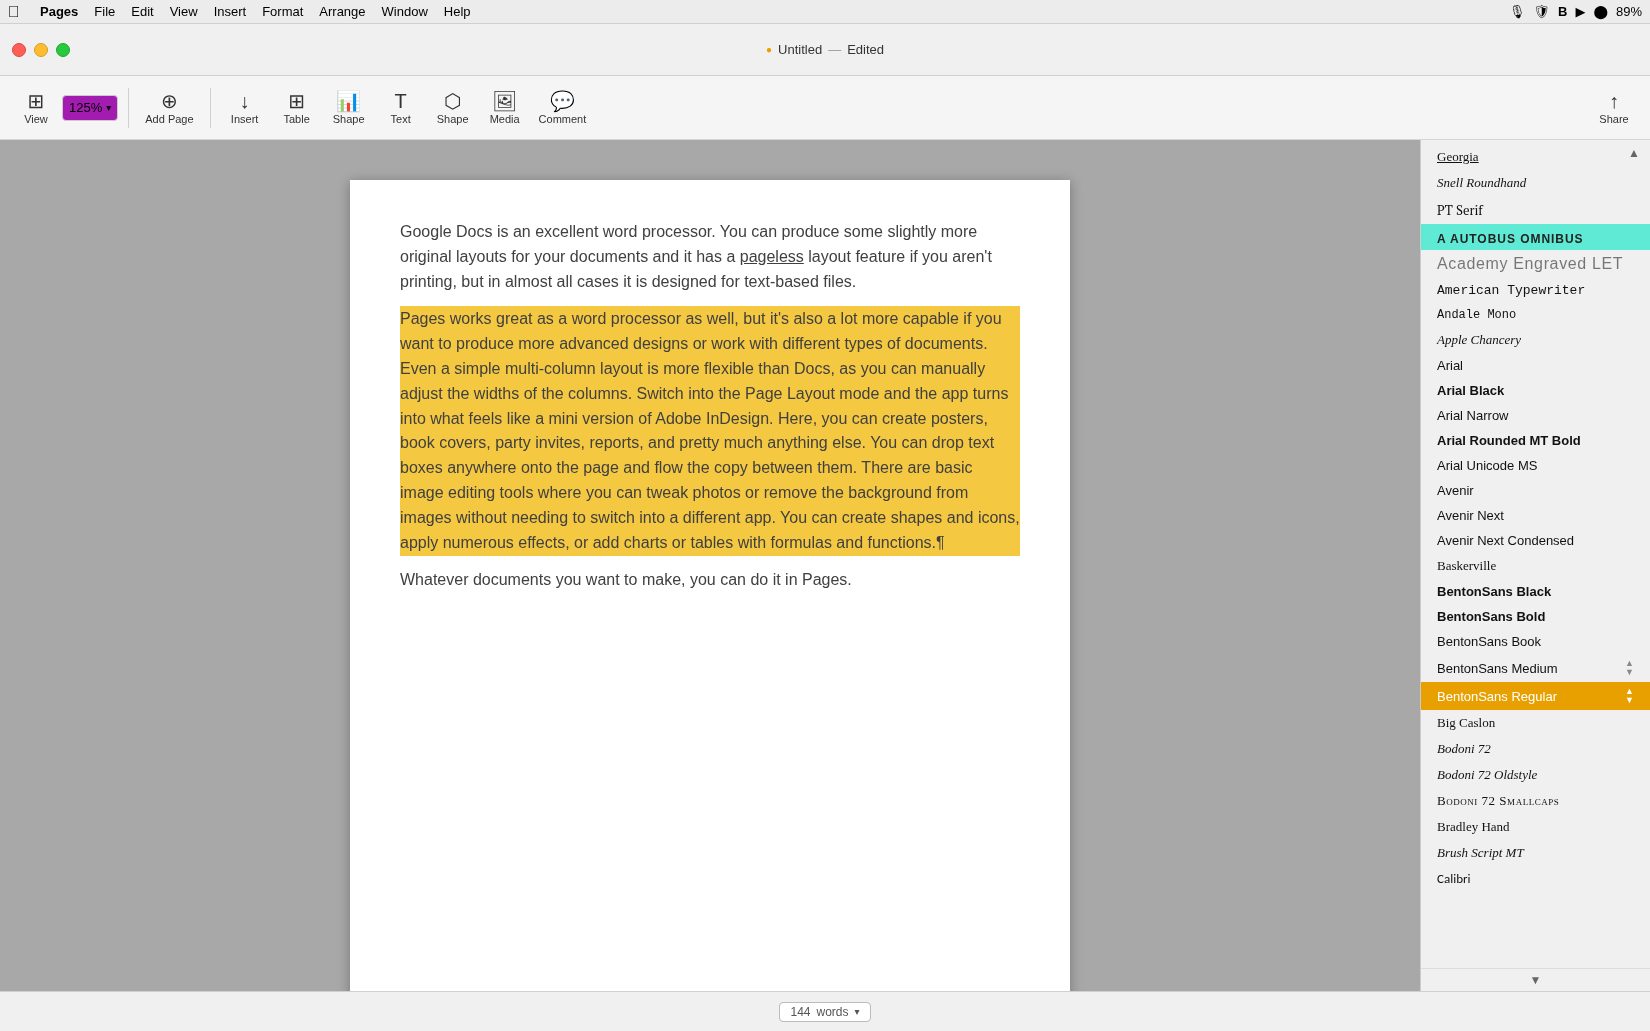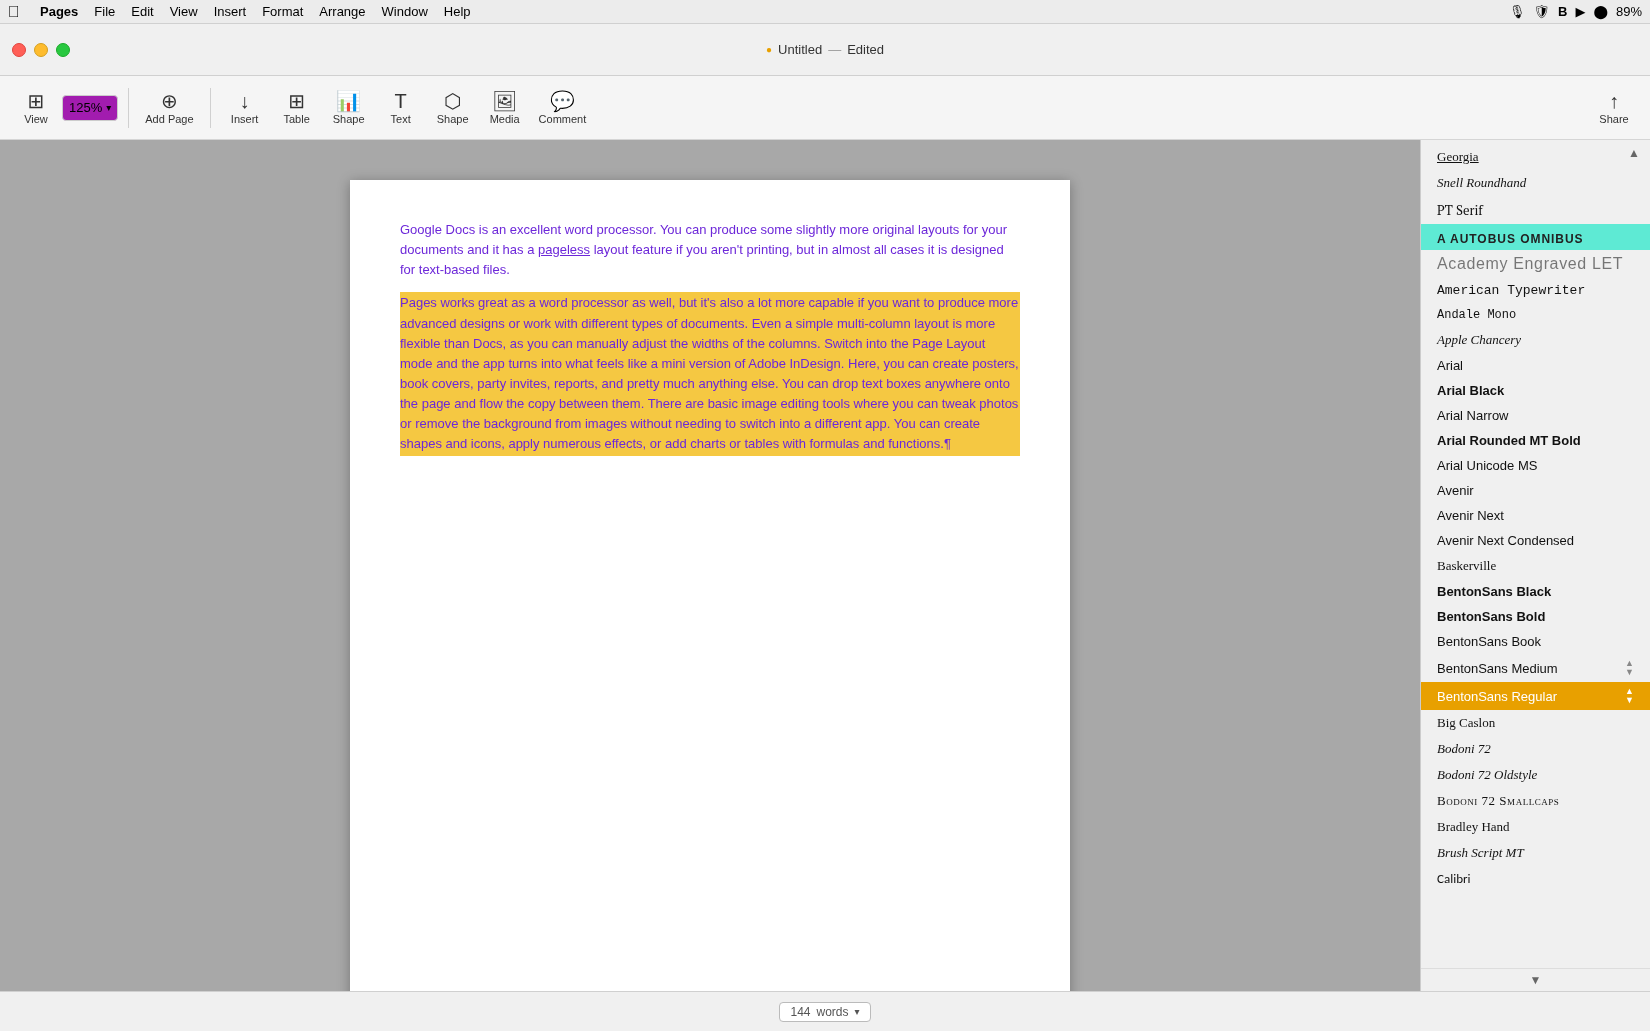"Google Docs is an excellent" .page-body { color: #6d28d9 -> #404040; font-size: 13px -> 16px }
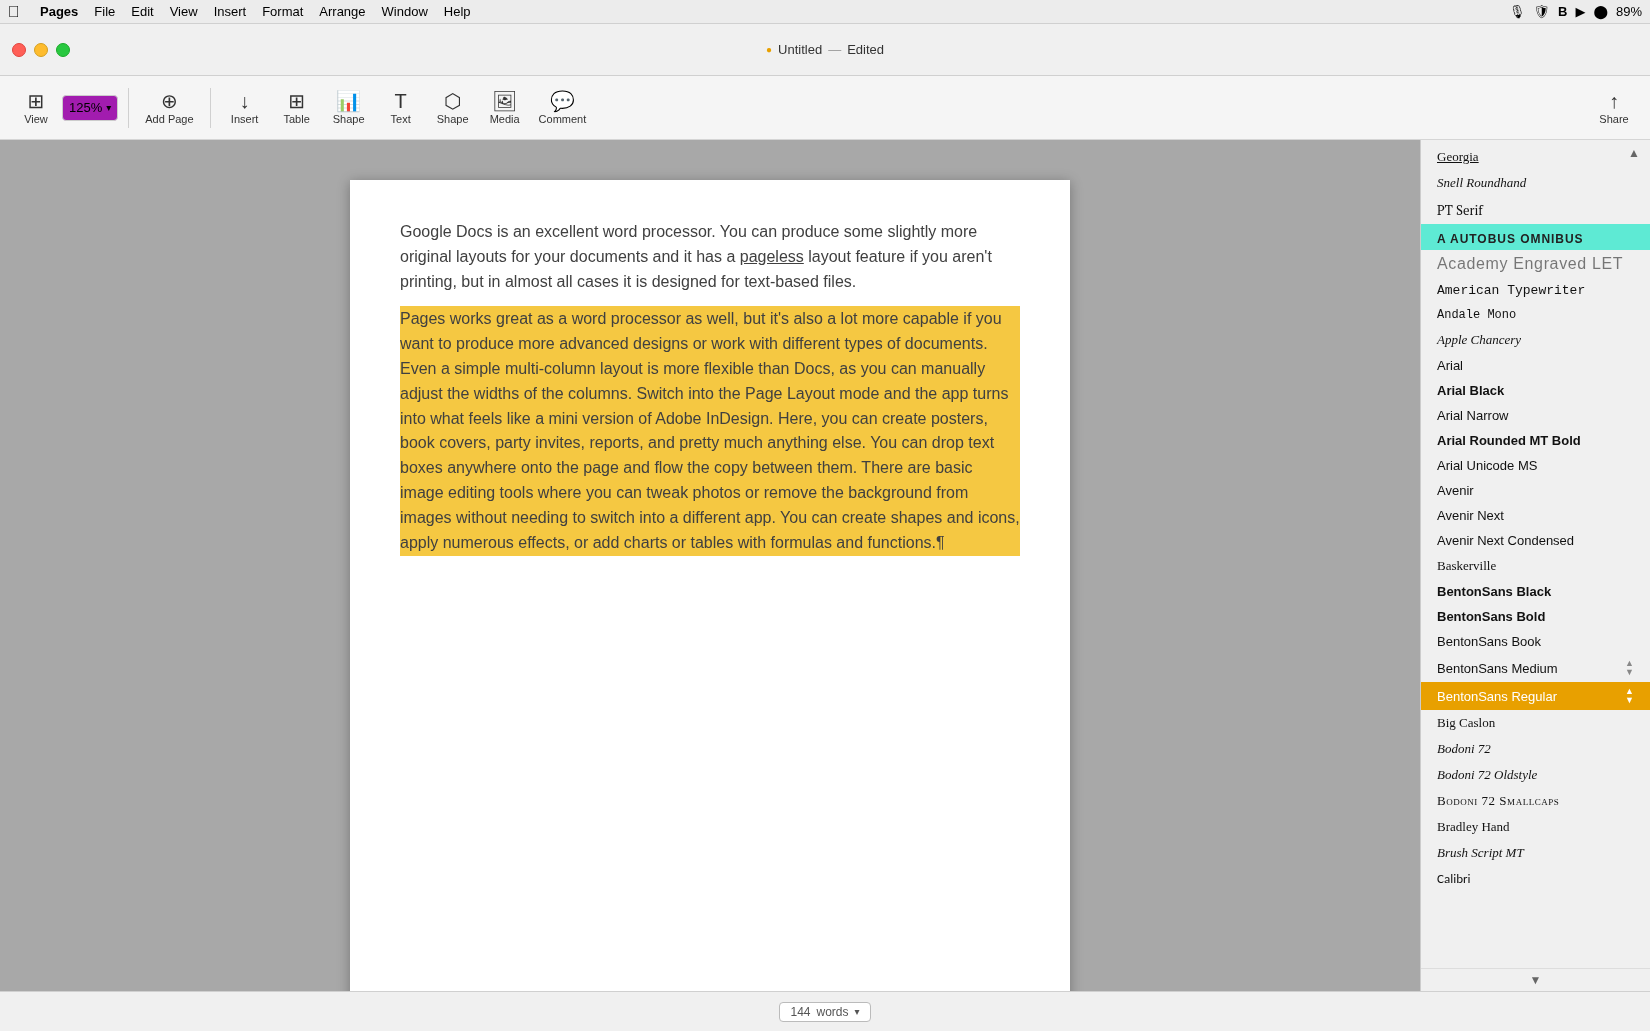"Whatever documents you want to" p.para-last { html: none -> <p>Whatever documents you want to make, you can do it in Pages.</p> }
